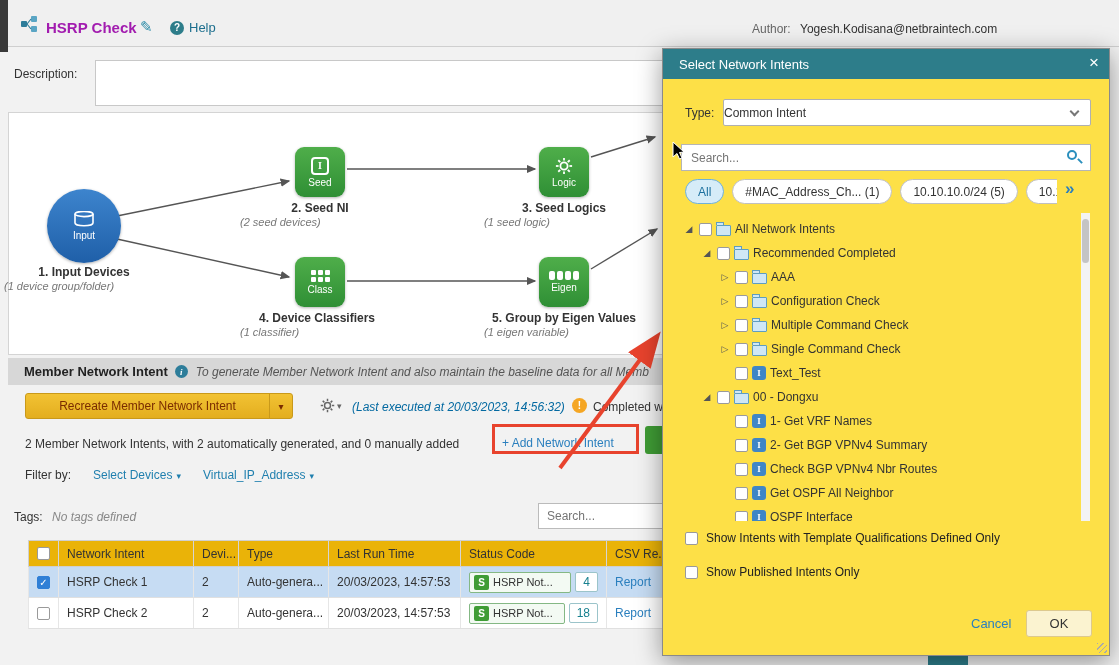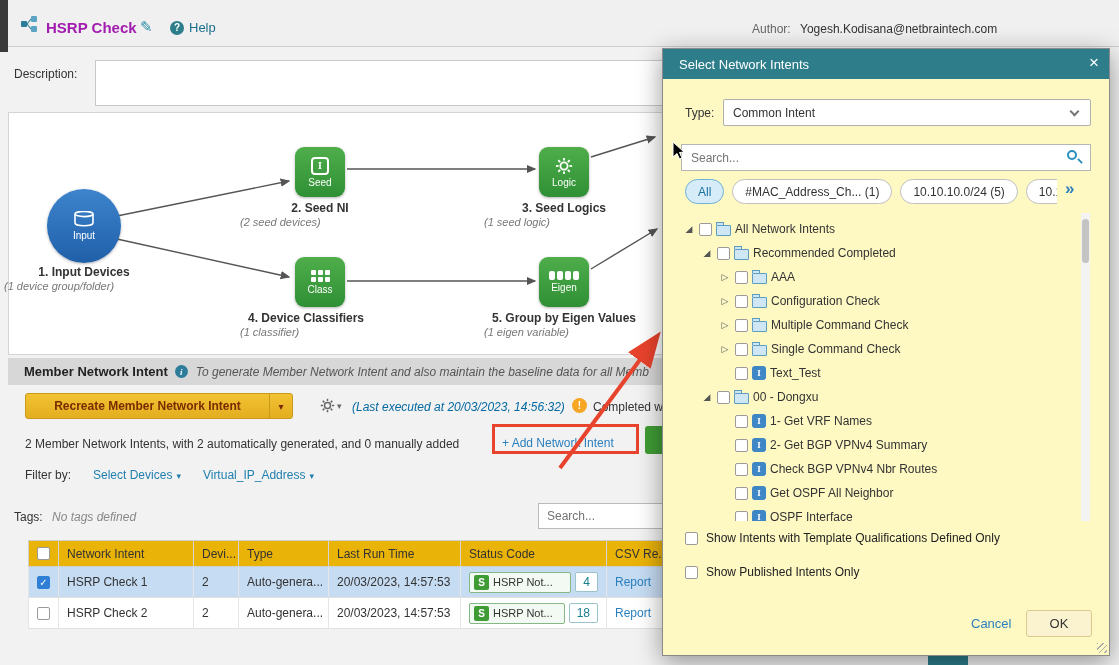"Select Network Intents" .modal { background: #fef9c3 -> #fde047 }
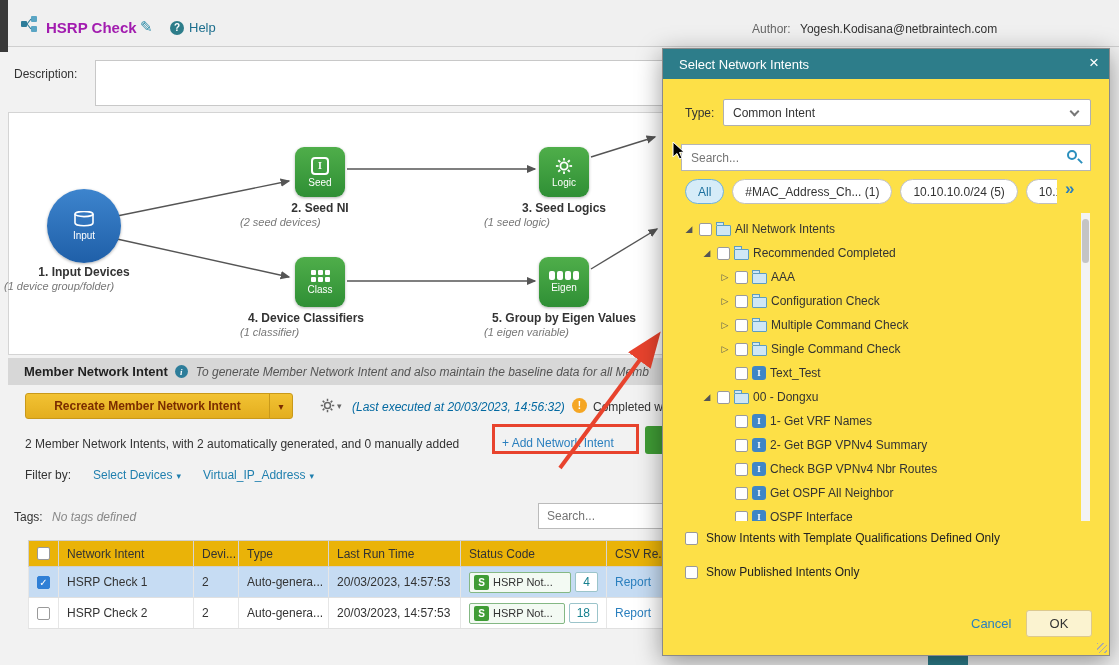"Common Intent" .mselect .val { margin-left: 9px -> none }
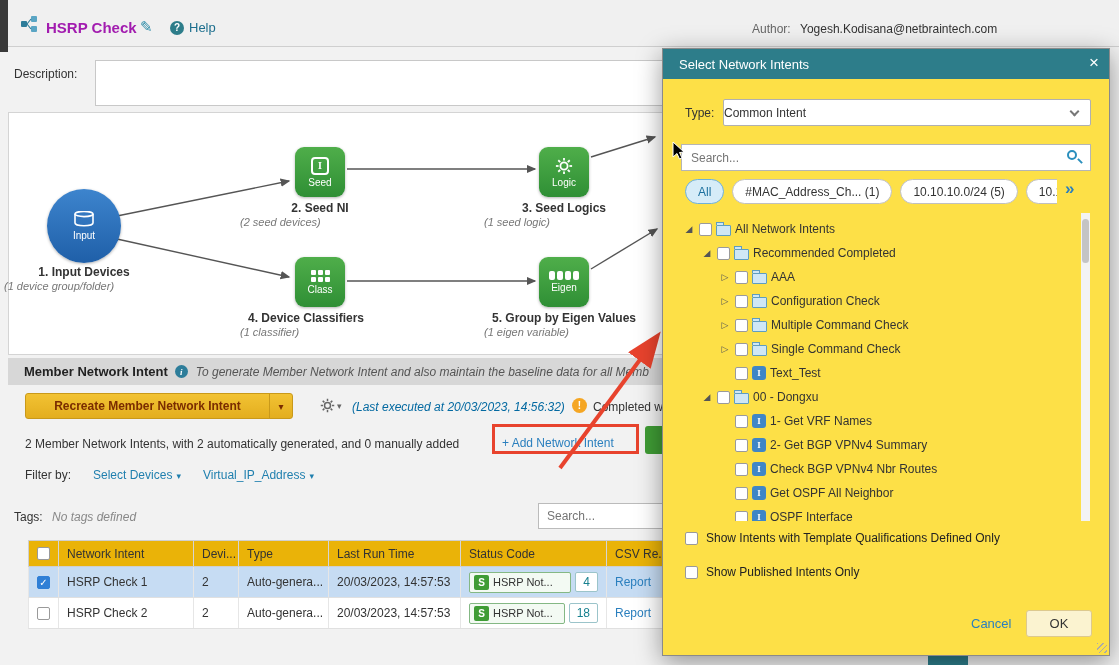"4. Device Classifiers" div.node-title { left: 217px -> 228px }
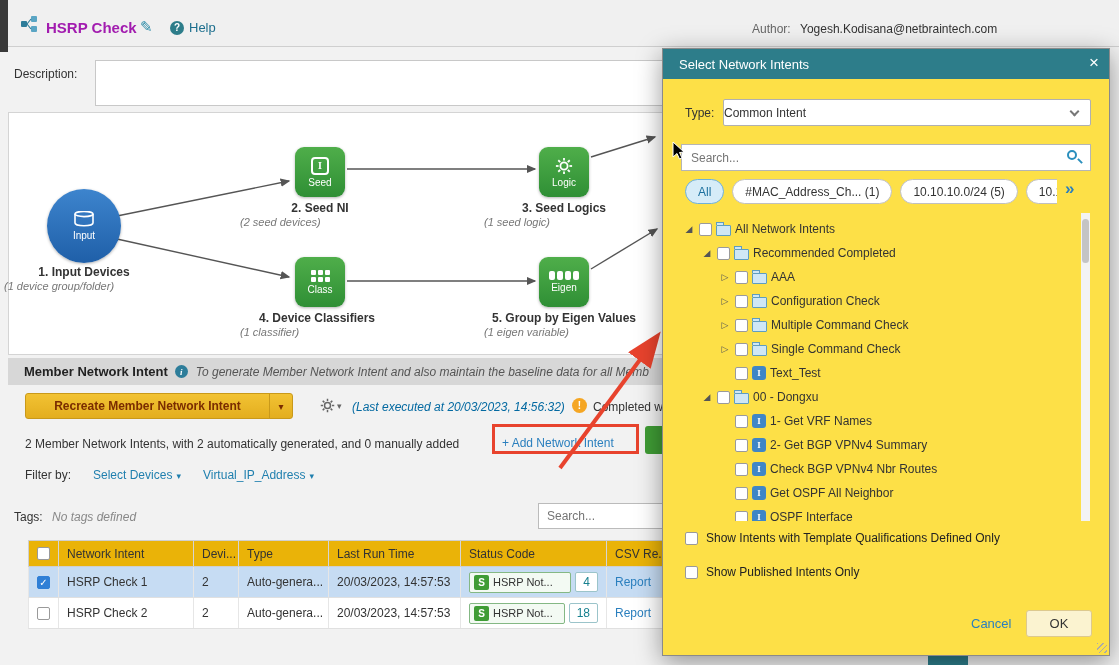"Recreate Member Network Intent" .recreate-btn .lbl { font-weight: bold -> normal }
